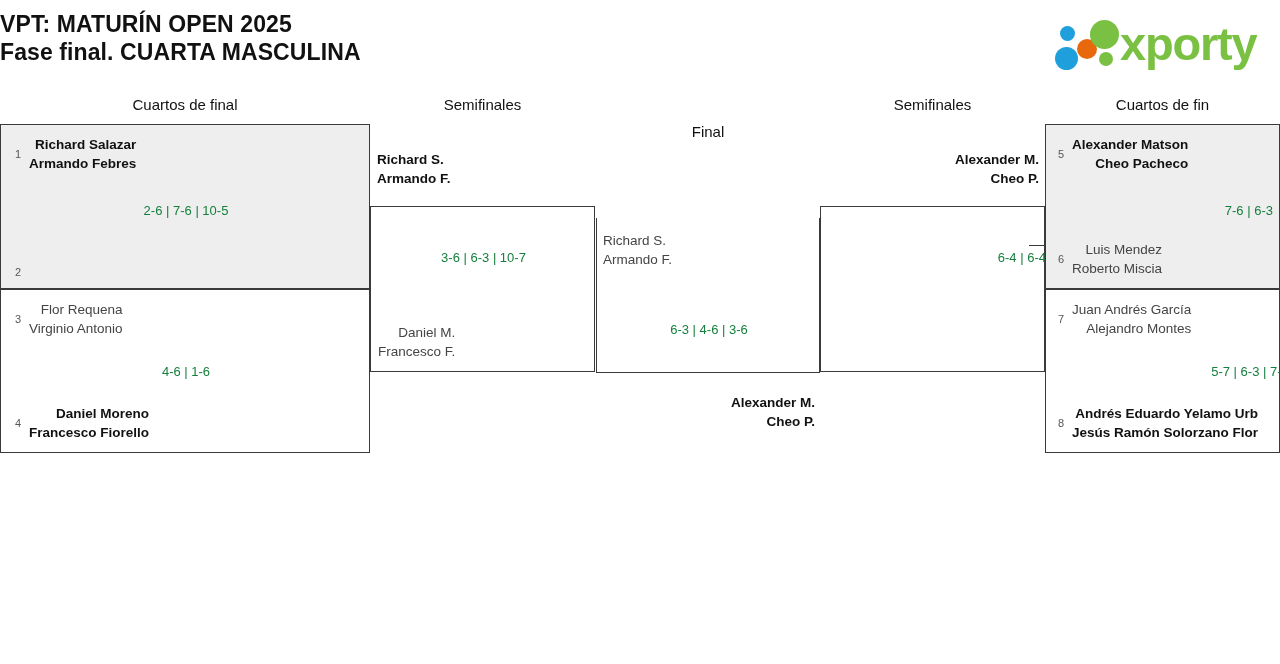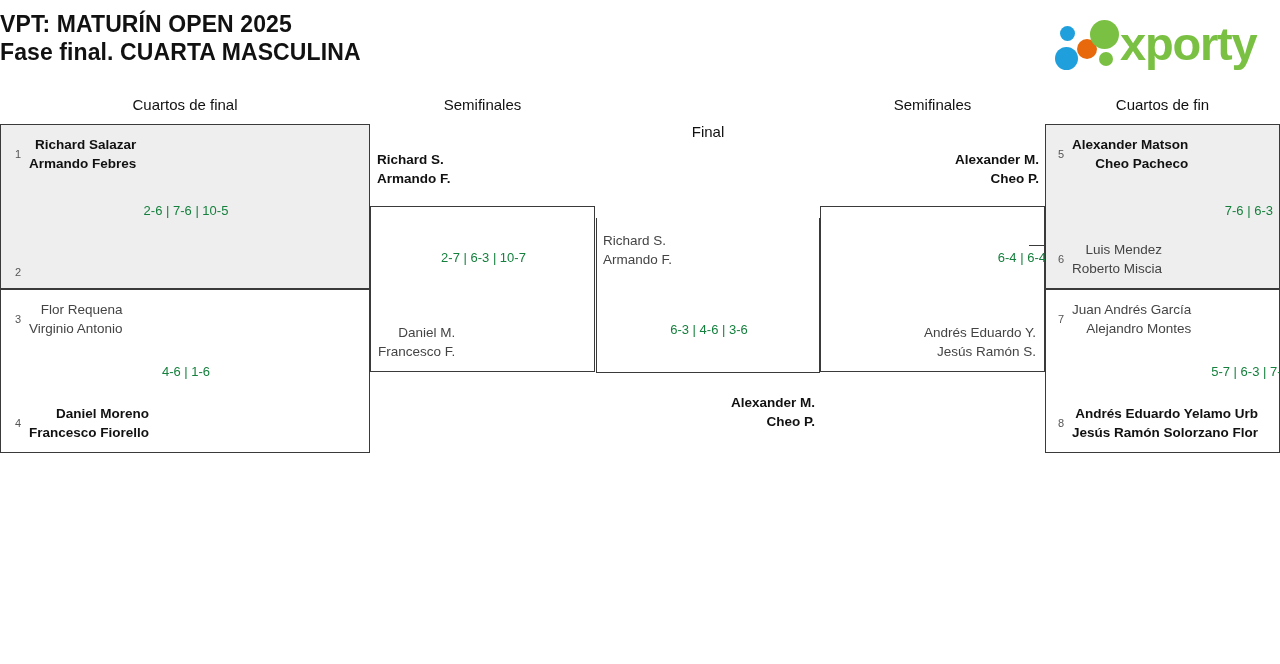"2-7 | 6-3 | 10-7" div.score { text: 2-7 -> 3-6 }
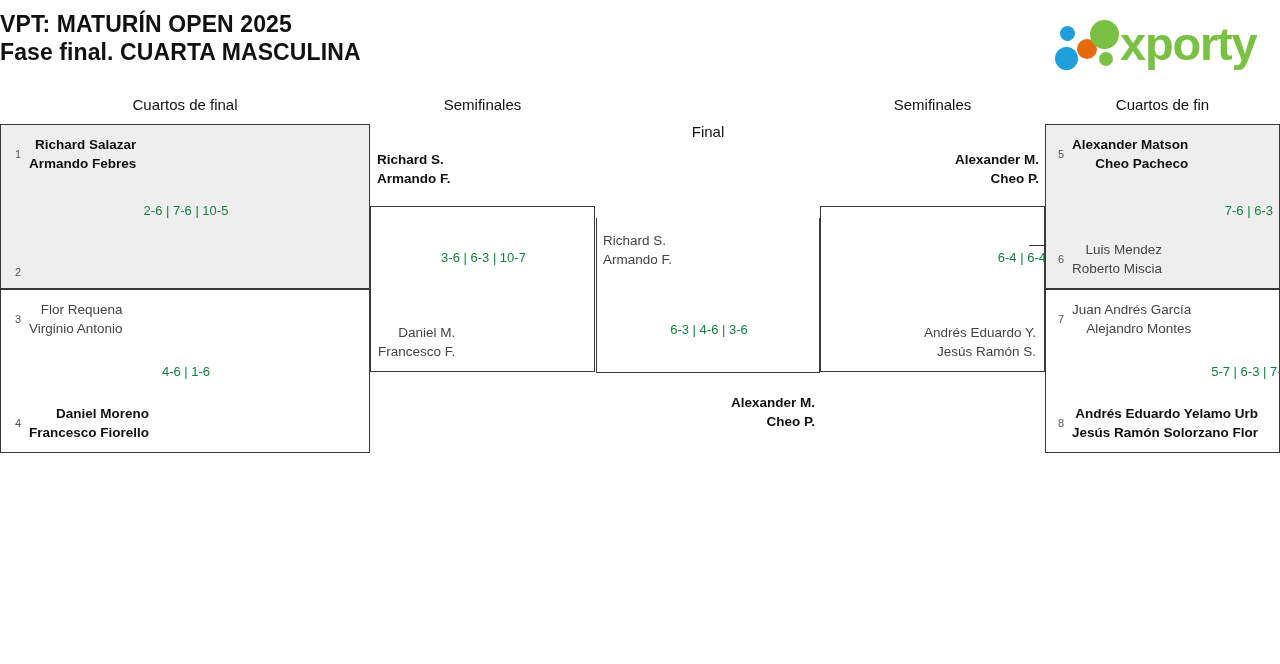"Andrés Eduardo Y." div.slot { html: <div> <span> <span>Andrés Eduardo Y.</span><br> <span>Jesús Ramón S.</span> </span> </div> -> none }
